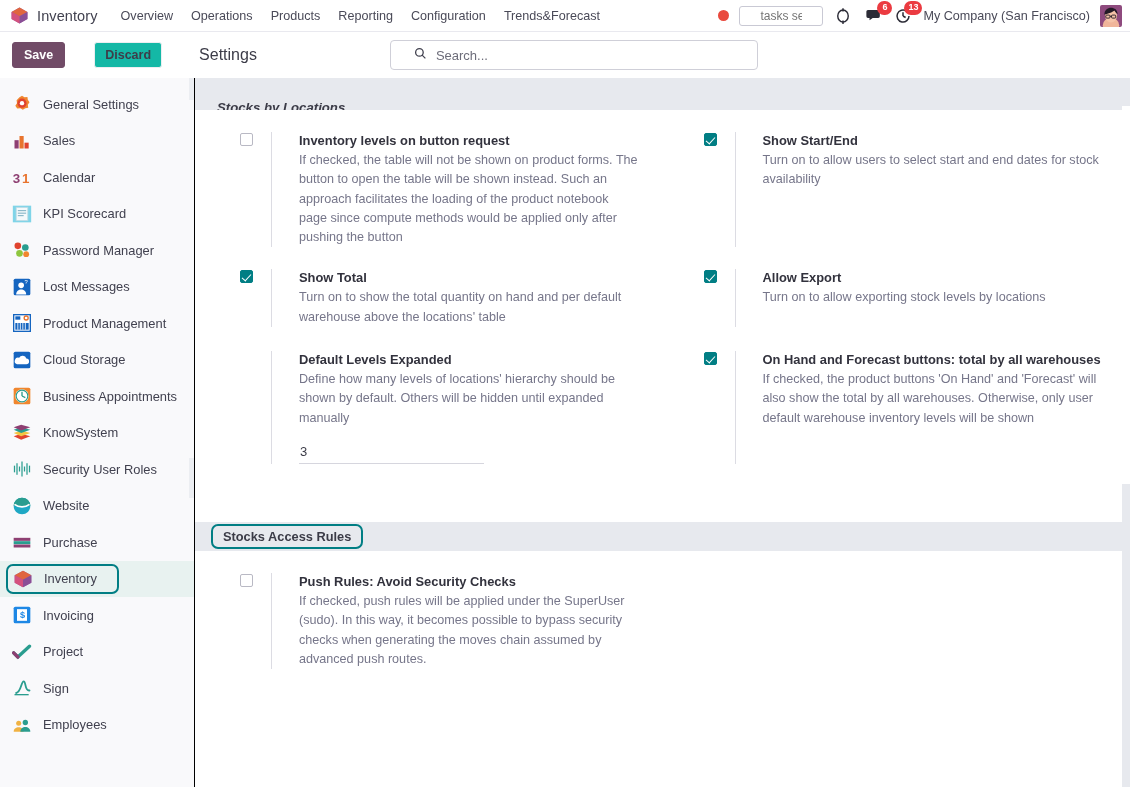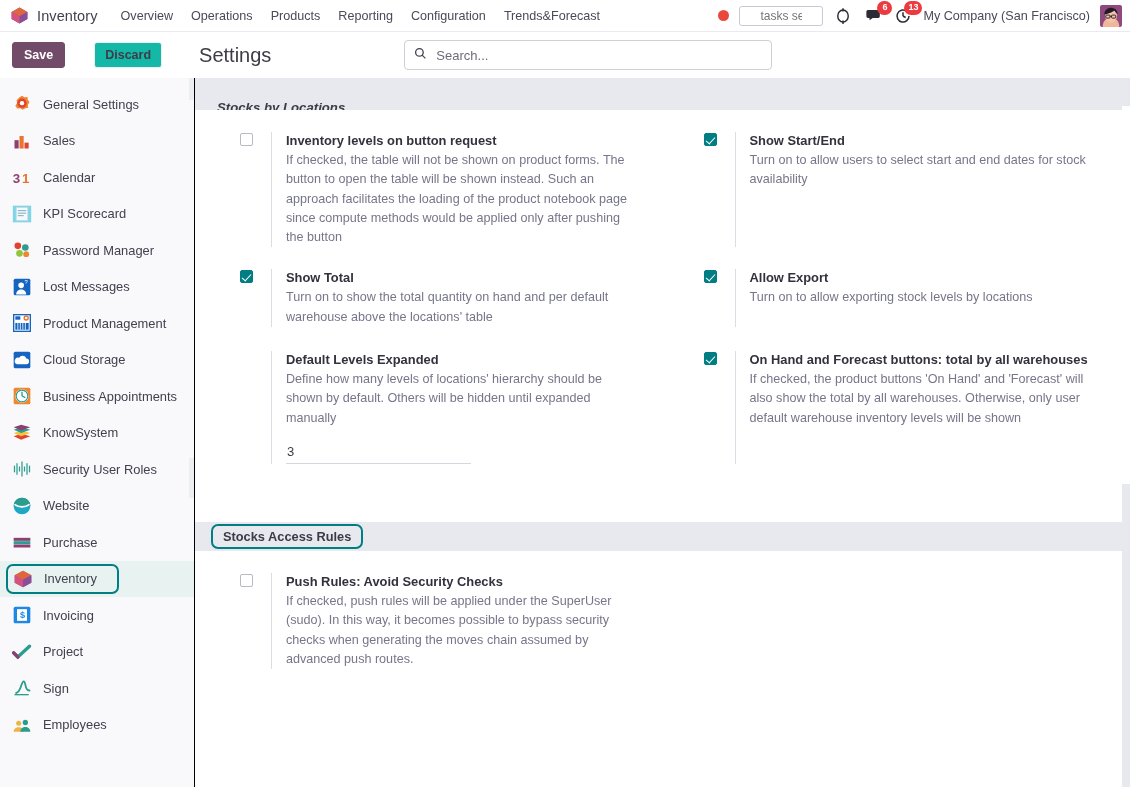"Settings" .bc-title { font-size: 20px -> 16px }
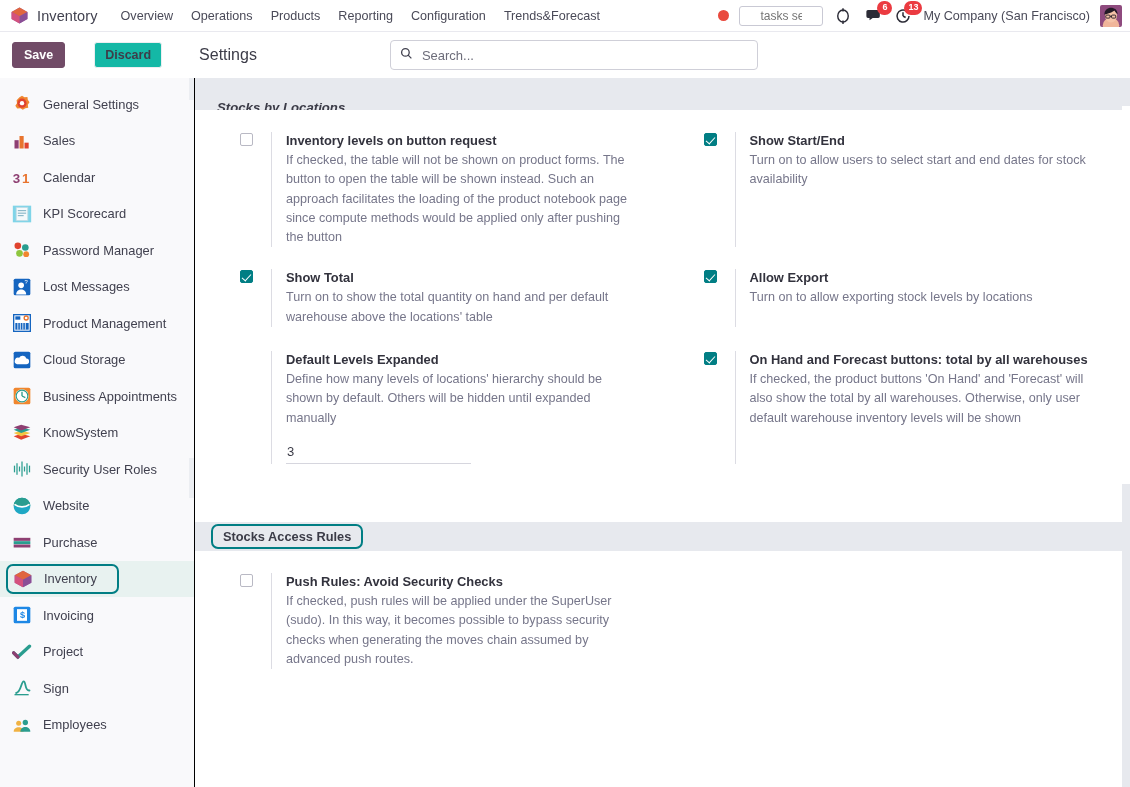"Search..." .searchbox { padding: 0 9px -> 0 23px }
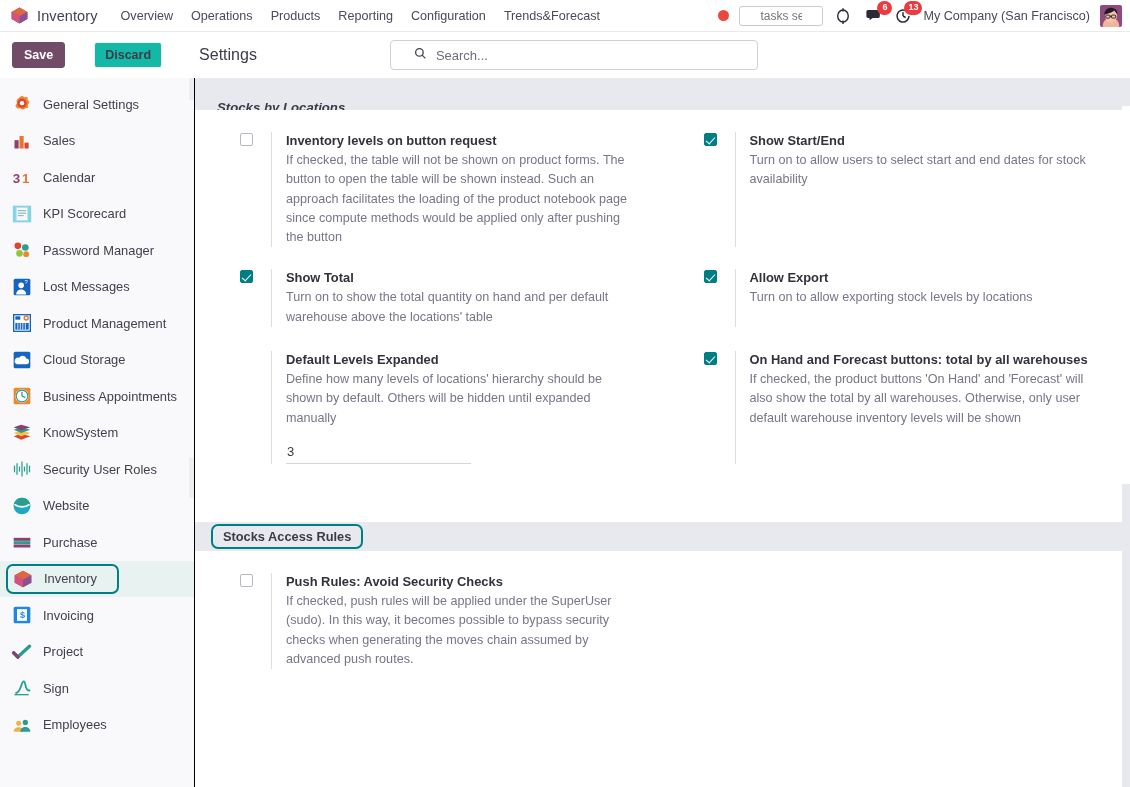"Inventory levels on button request" .txt-col { padding-left: 14px -> 27px }
